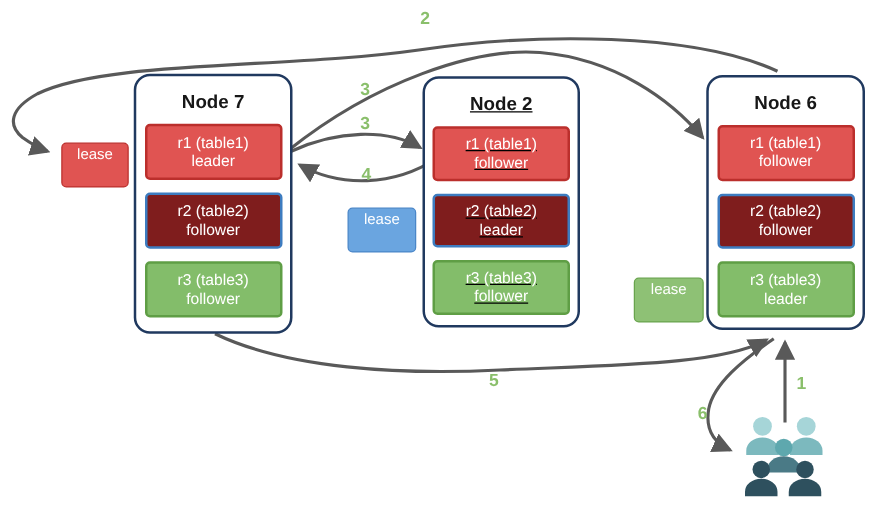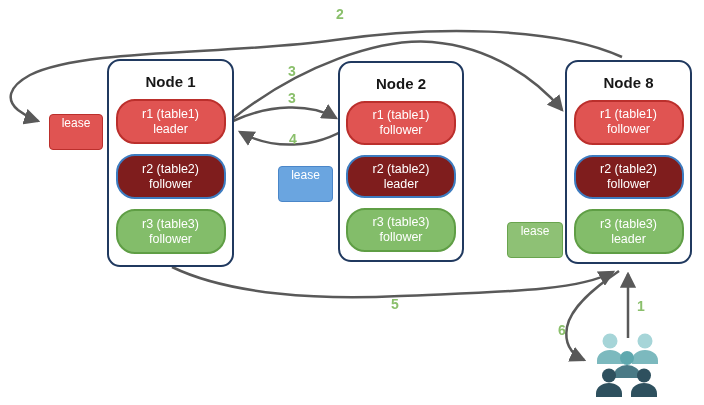"Node 1" div.node-title { text: 1 -> 7 }
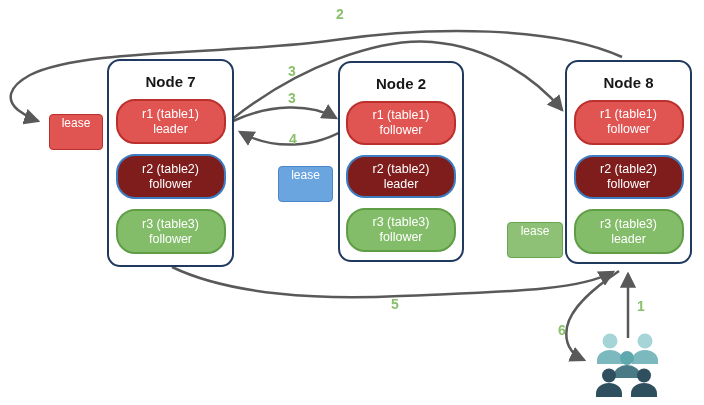"Node 2" div.node { text-decoration: none -> underline }
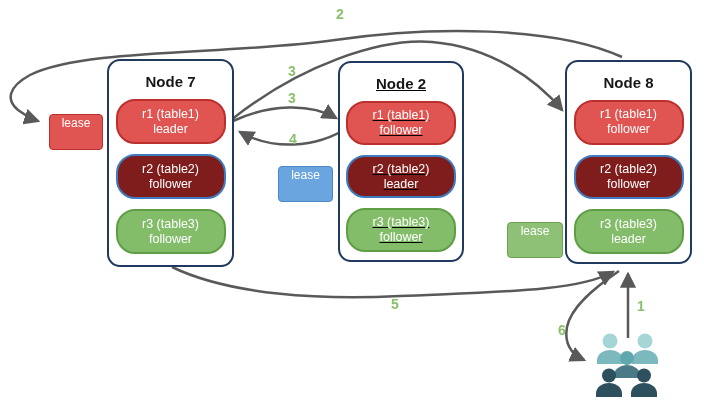"Node 8" div.node-title { text: 8 -> 6 }
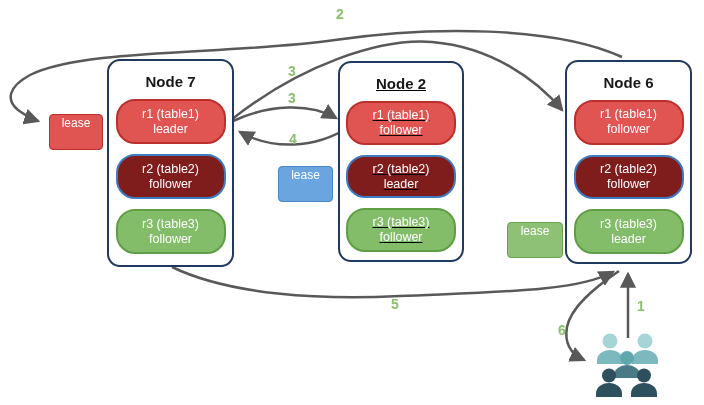"r1 (table1)" .replica { border-radius: 19px -> 4px }
